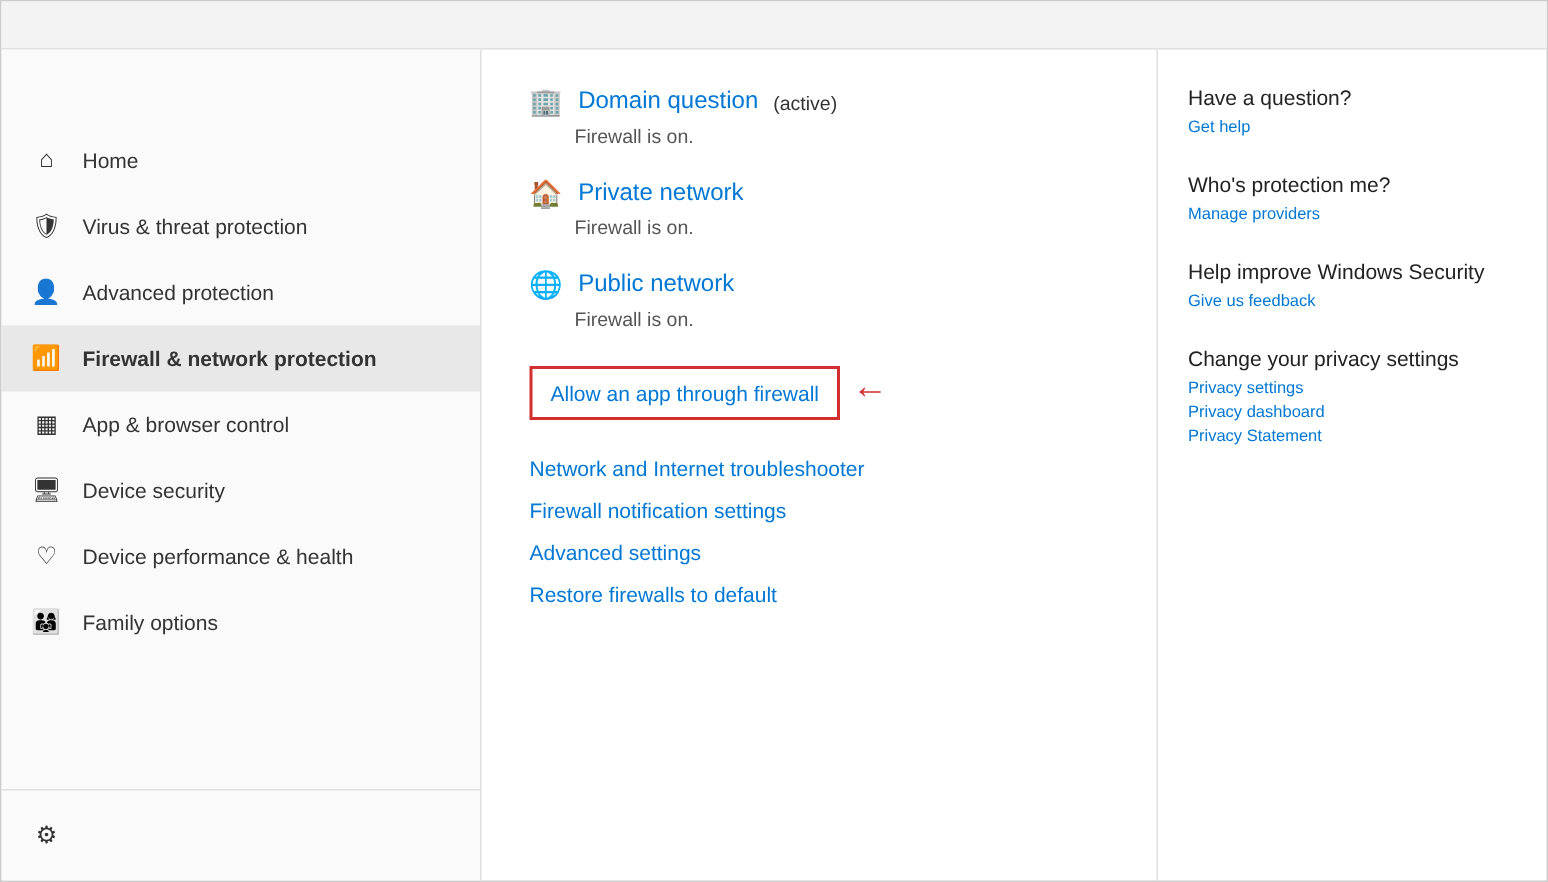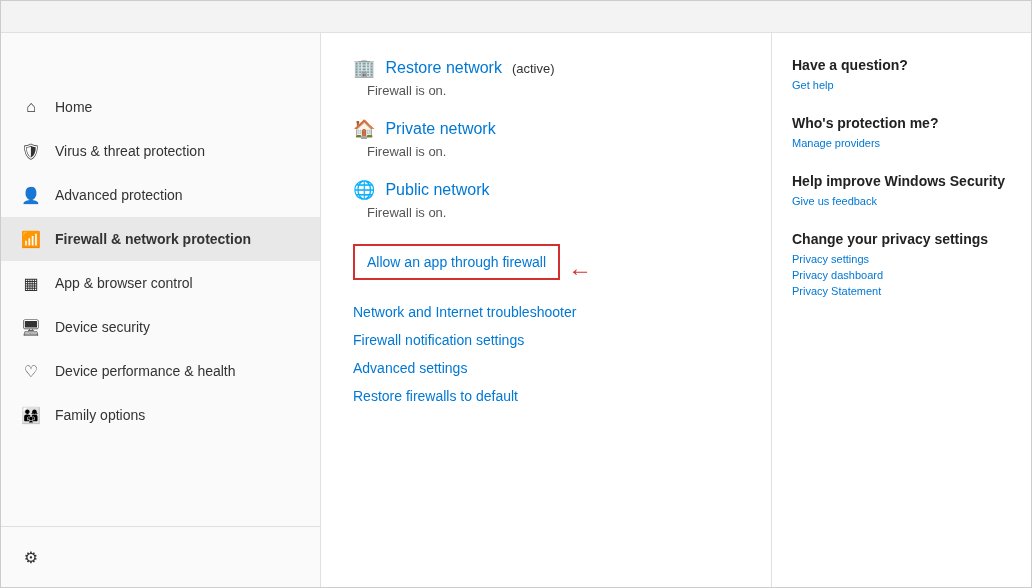"Restore network" span.network-title { text: Restore network -> Domain question }
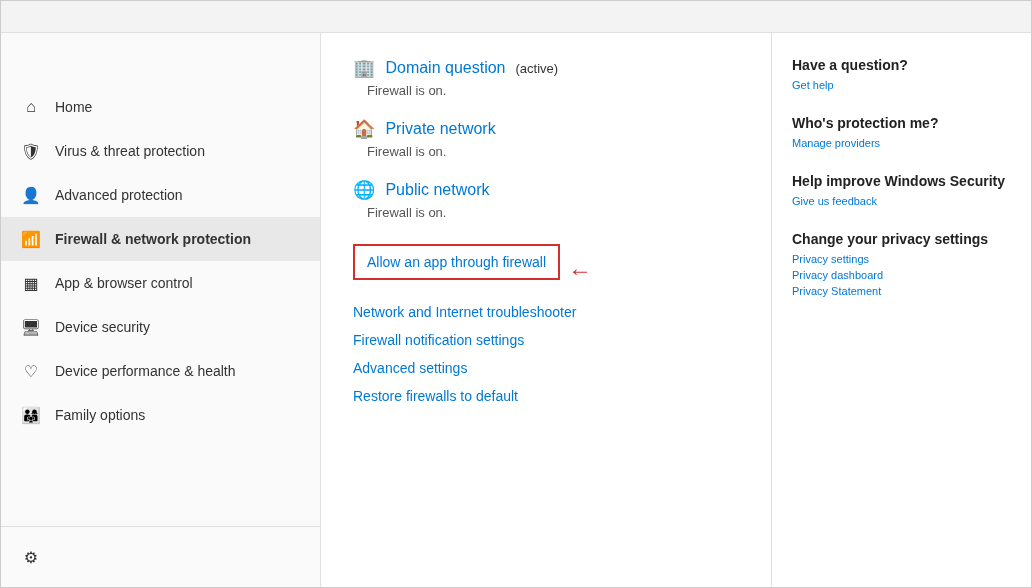"Have a question?" .right-section-title { font-weight: 700 -> 400 }
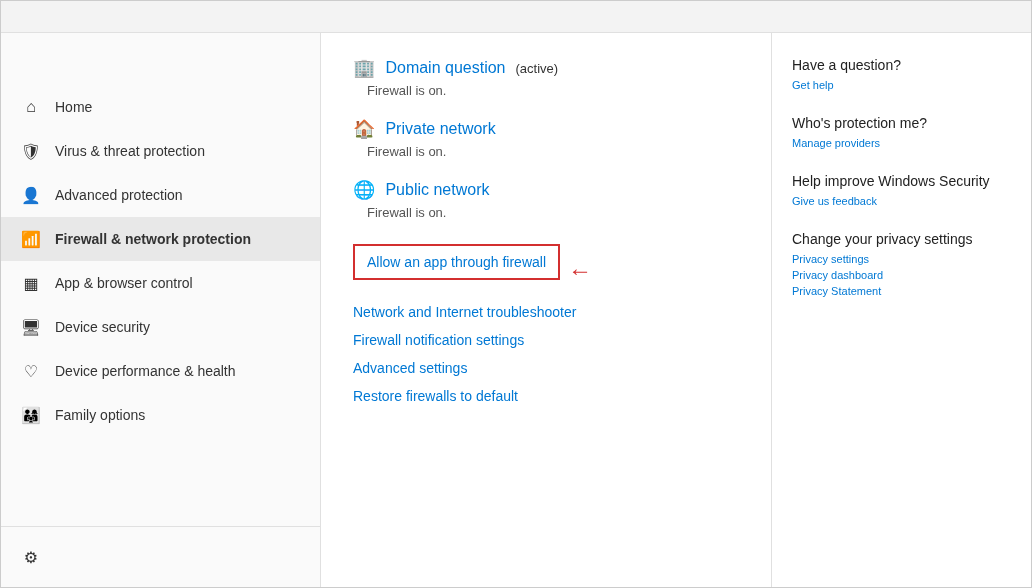"Firewall is on." .network-status { margin-left: 14px -> 30px }
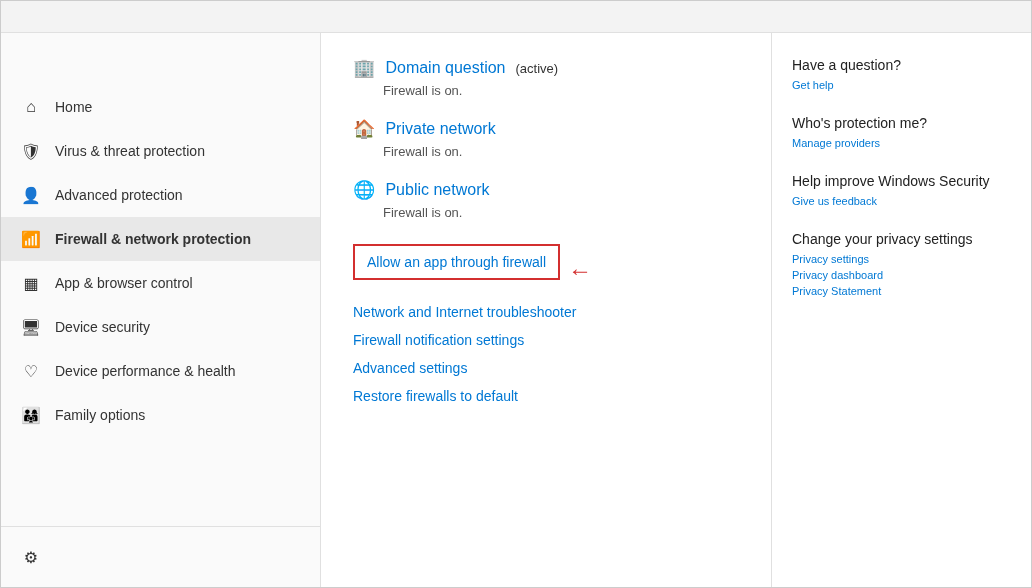"Allow an app through firewall" .arrow-container { align-items: center -> none }
